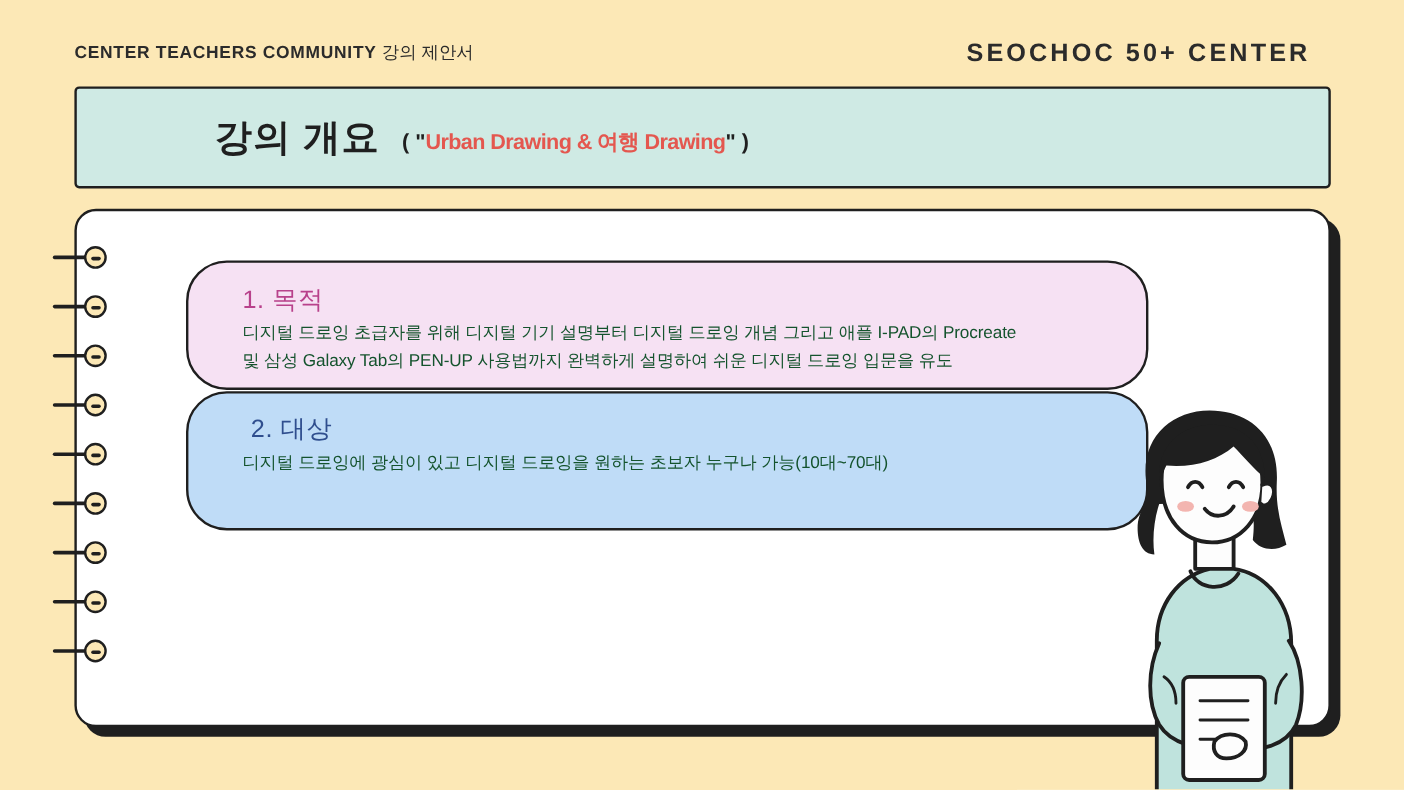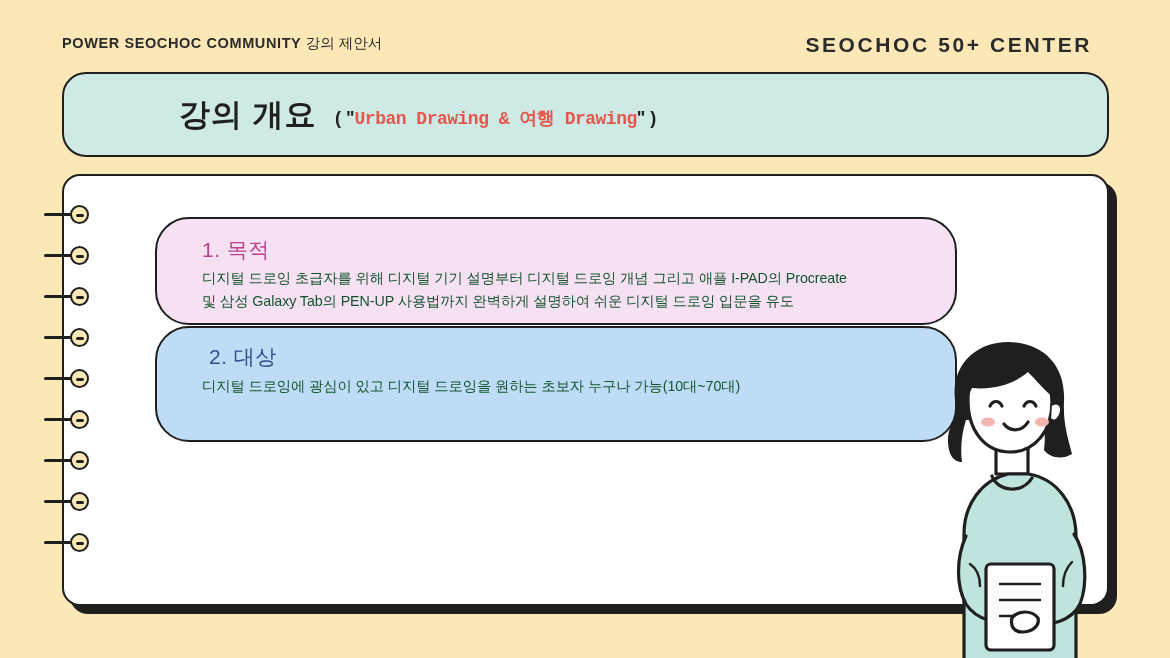"POWER SEOCHOC COMMUNITY" span { text: POWER SEOCHOC -> CENTER TEACHERS }
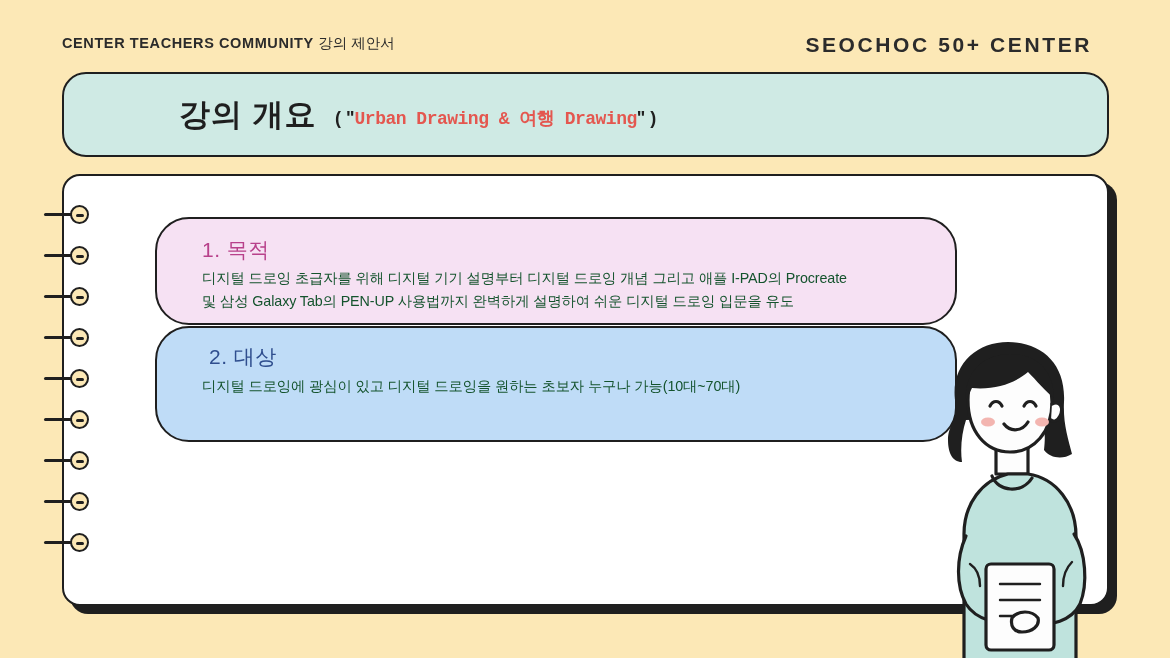"강의 개요" .title-band { border-radius: 24px -> 4px }
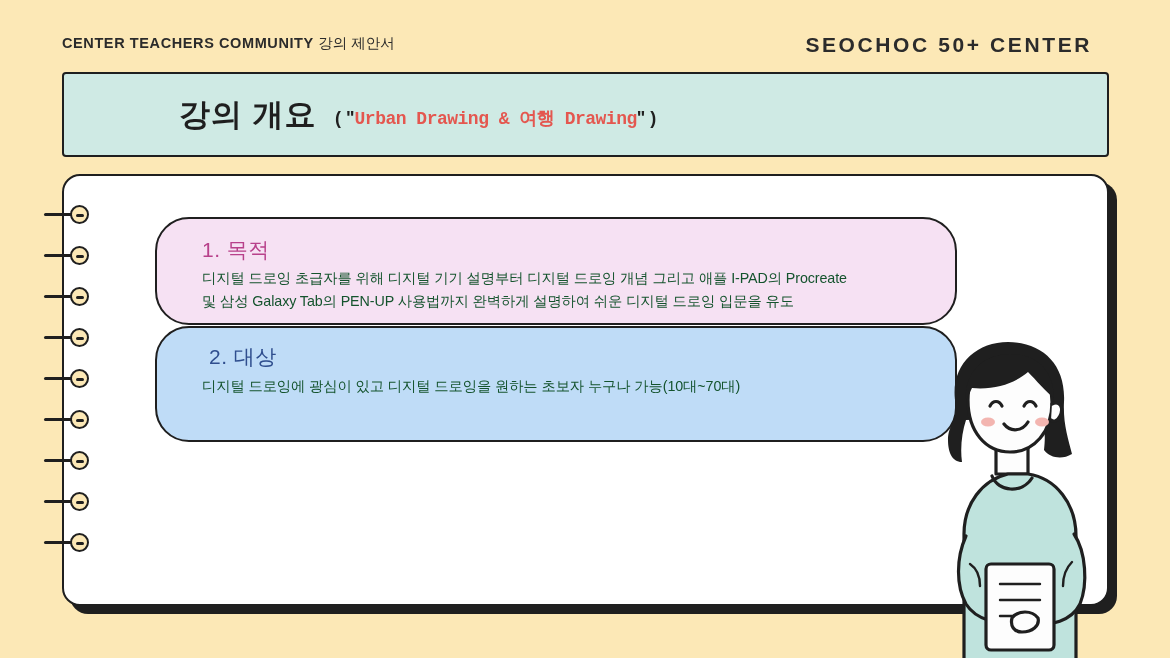"Urban Drawing & 여행 Drawing" .title-band .title-sub .accent { font-family: Liberation Mono, monospace -> none }
